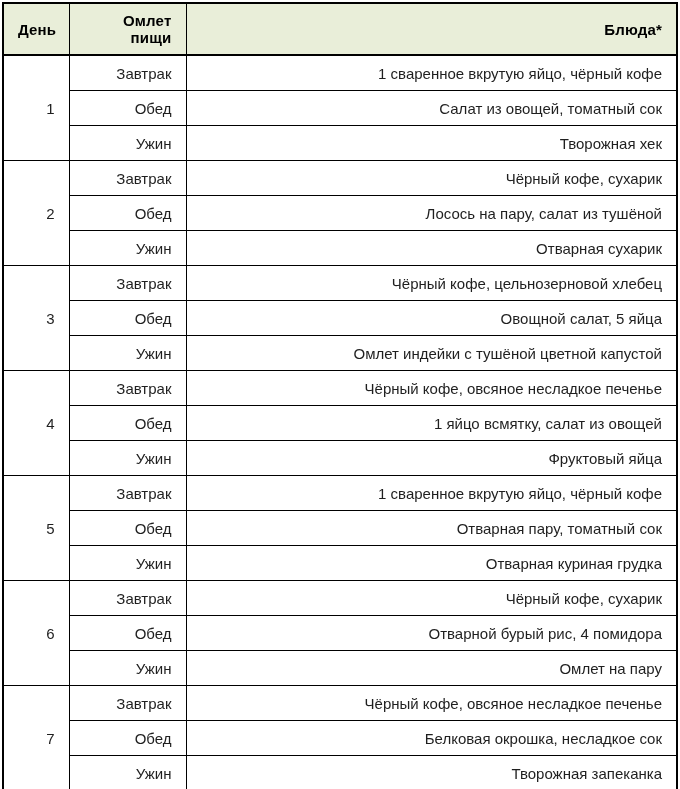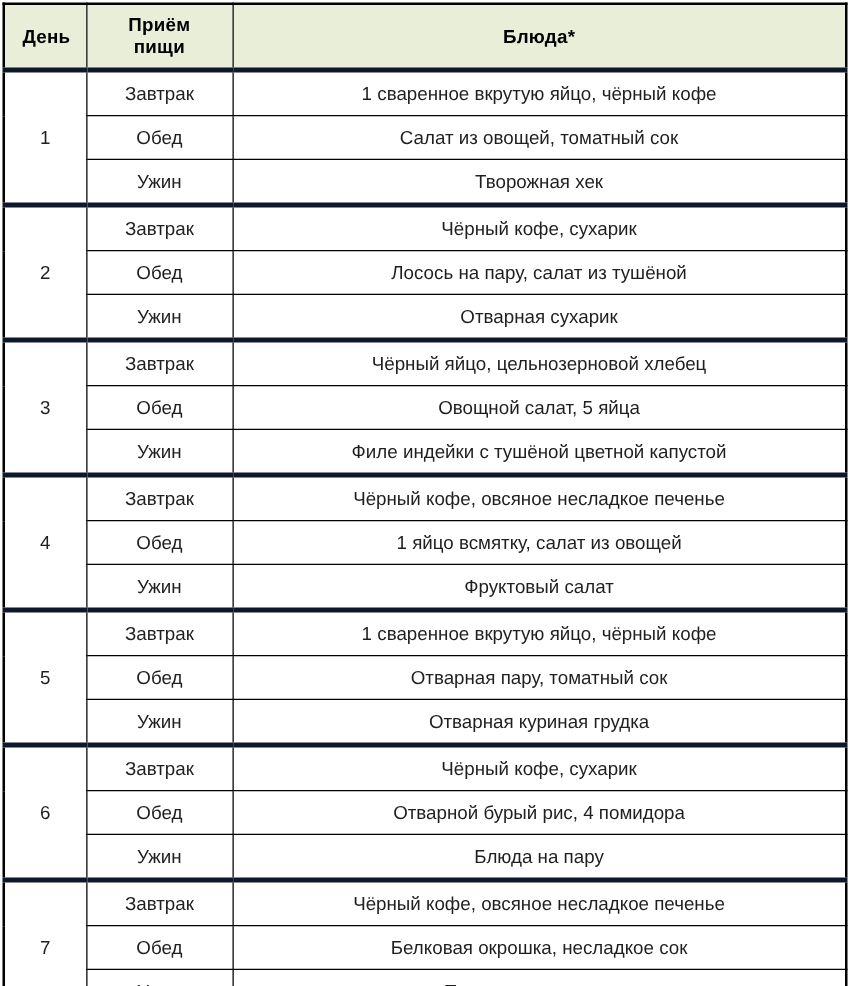"День" th, td { text-align: center -> right }
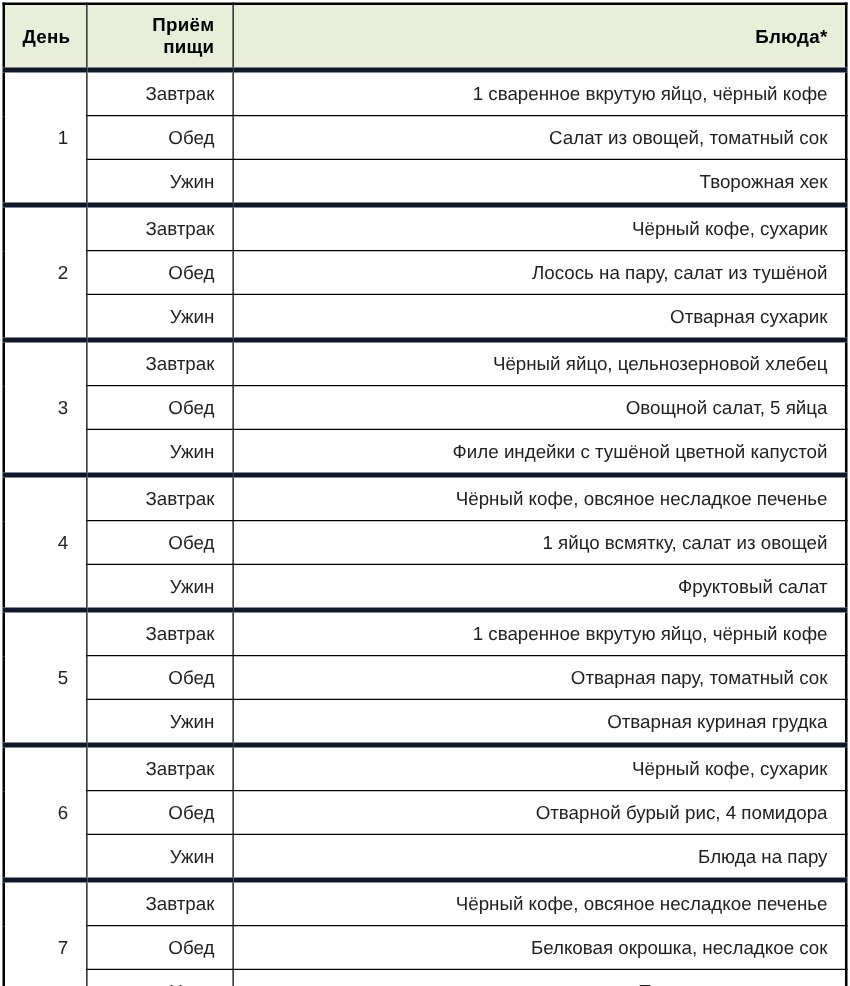"Приём пищи" th { text: Приём -> Омлет }
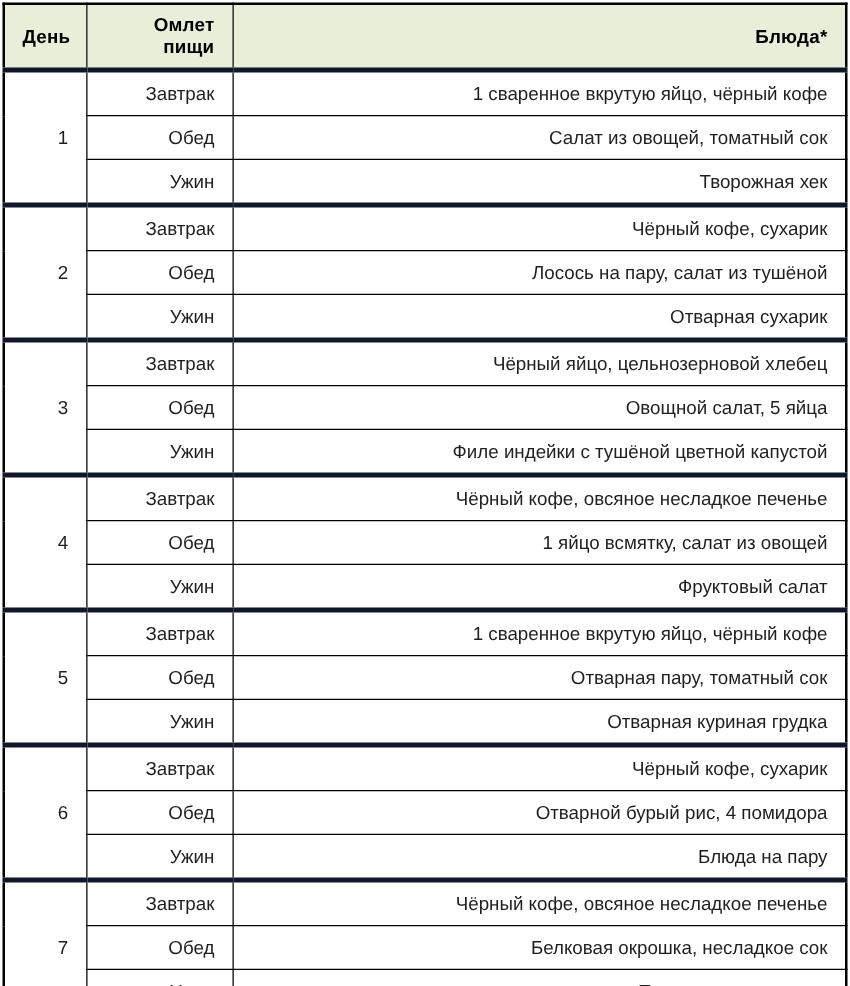"Завтрак" tbody tr.group-start td { border-top: 4px solid #0f172a -> 1px solid #0f172a }
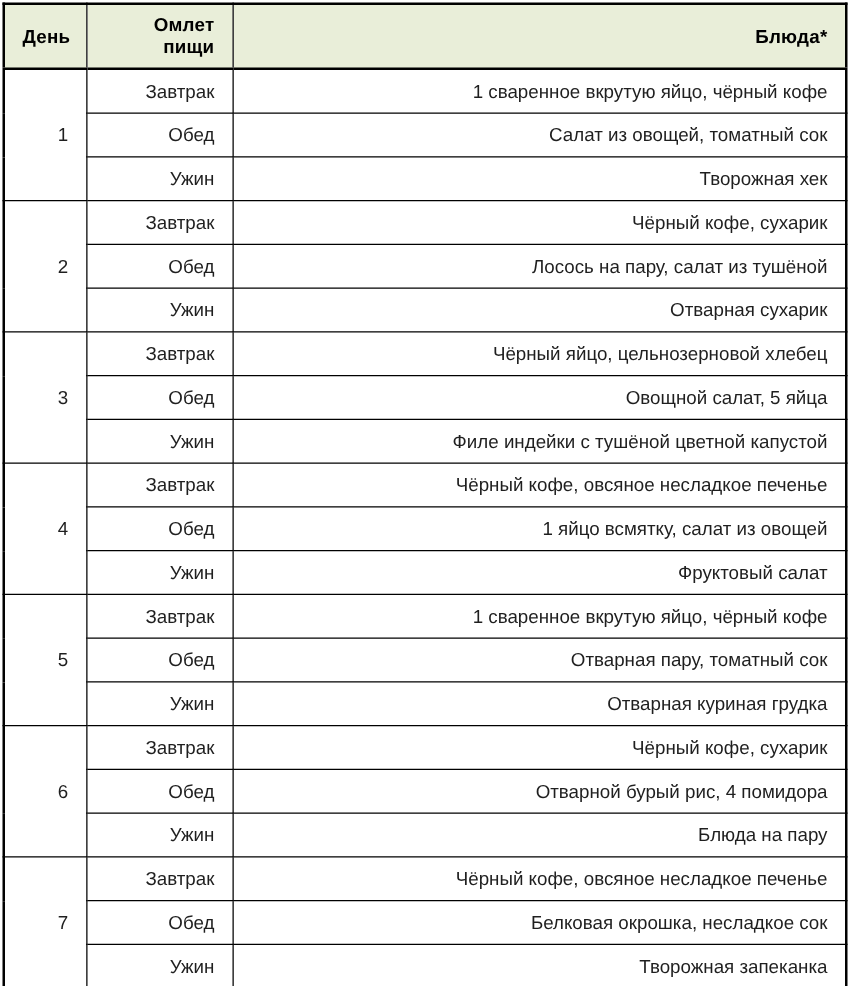"Чёрный яйцо, цельнозерновой хлебец" td.dish-cell { text: яйцо -> кофе }
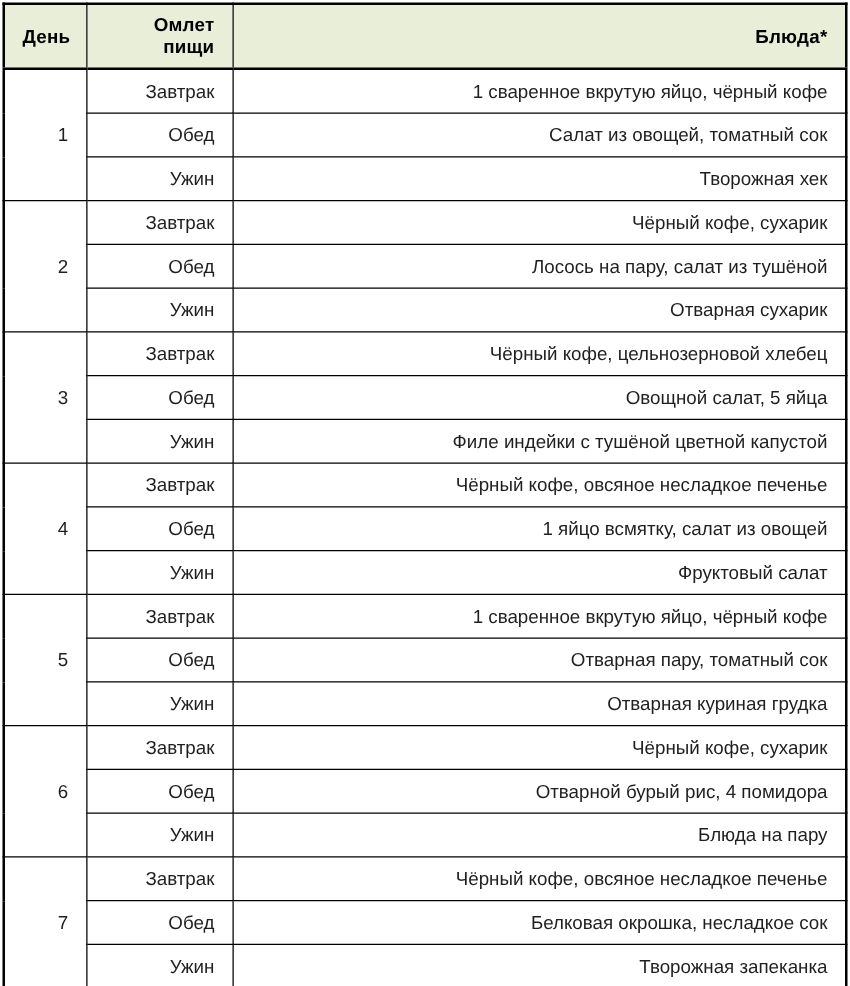"Филе индейки с тушёной цветной" td.dish-cell { text: Филе -> Омлет }
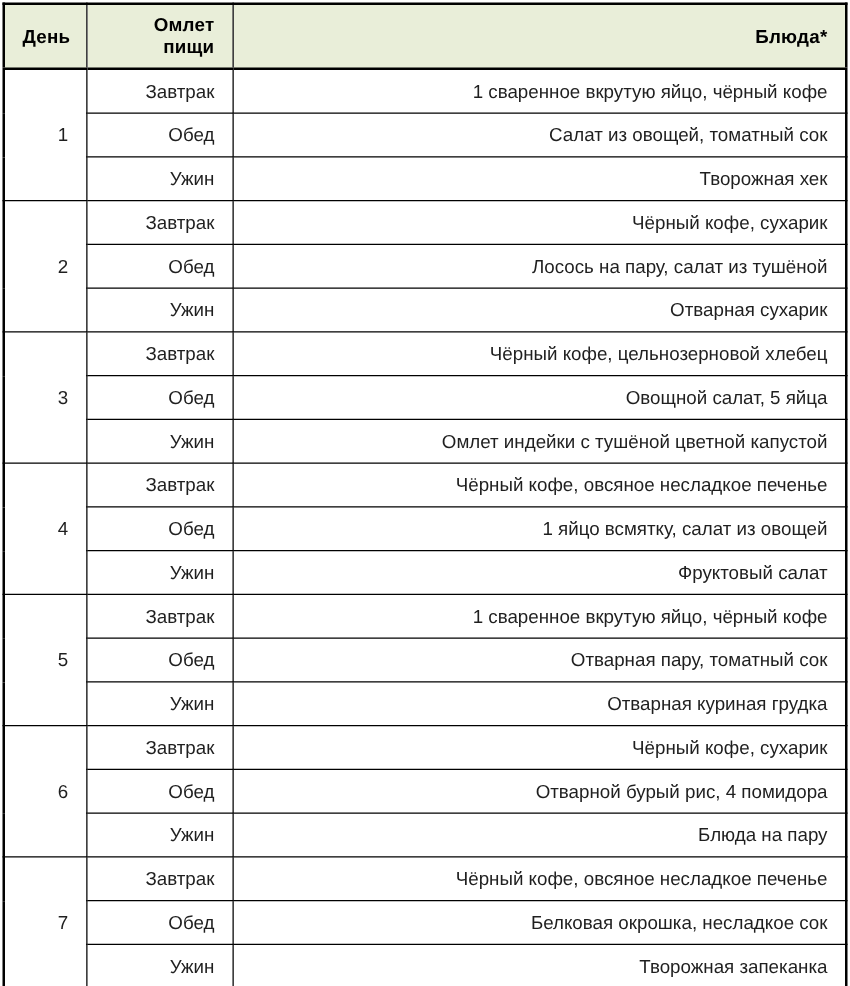"Фруктовый салат" td.dish-cell { text: салат -> яйца }
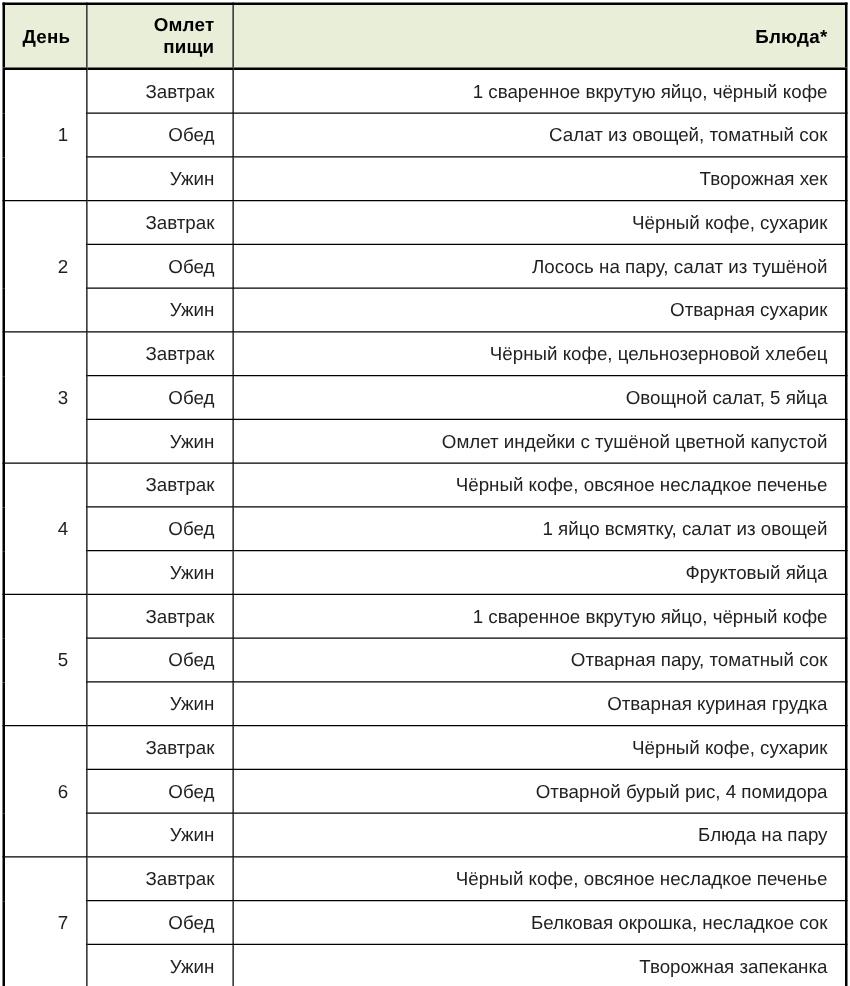"Блюда на пару" td.dish-cell { text: Блюда -> Омлет }
